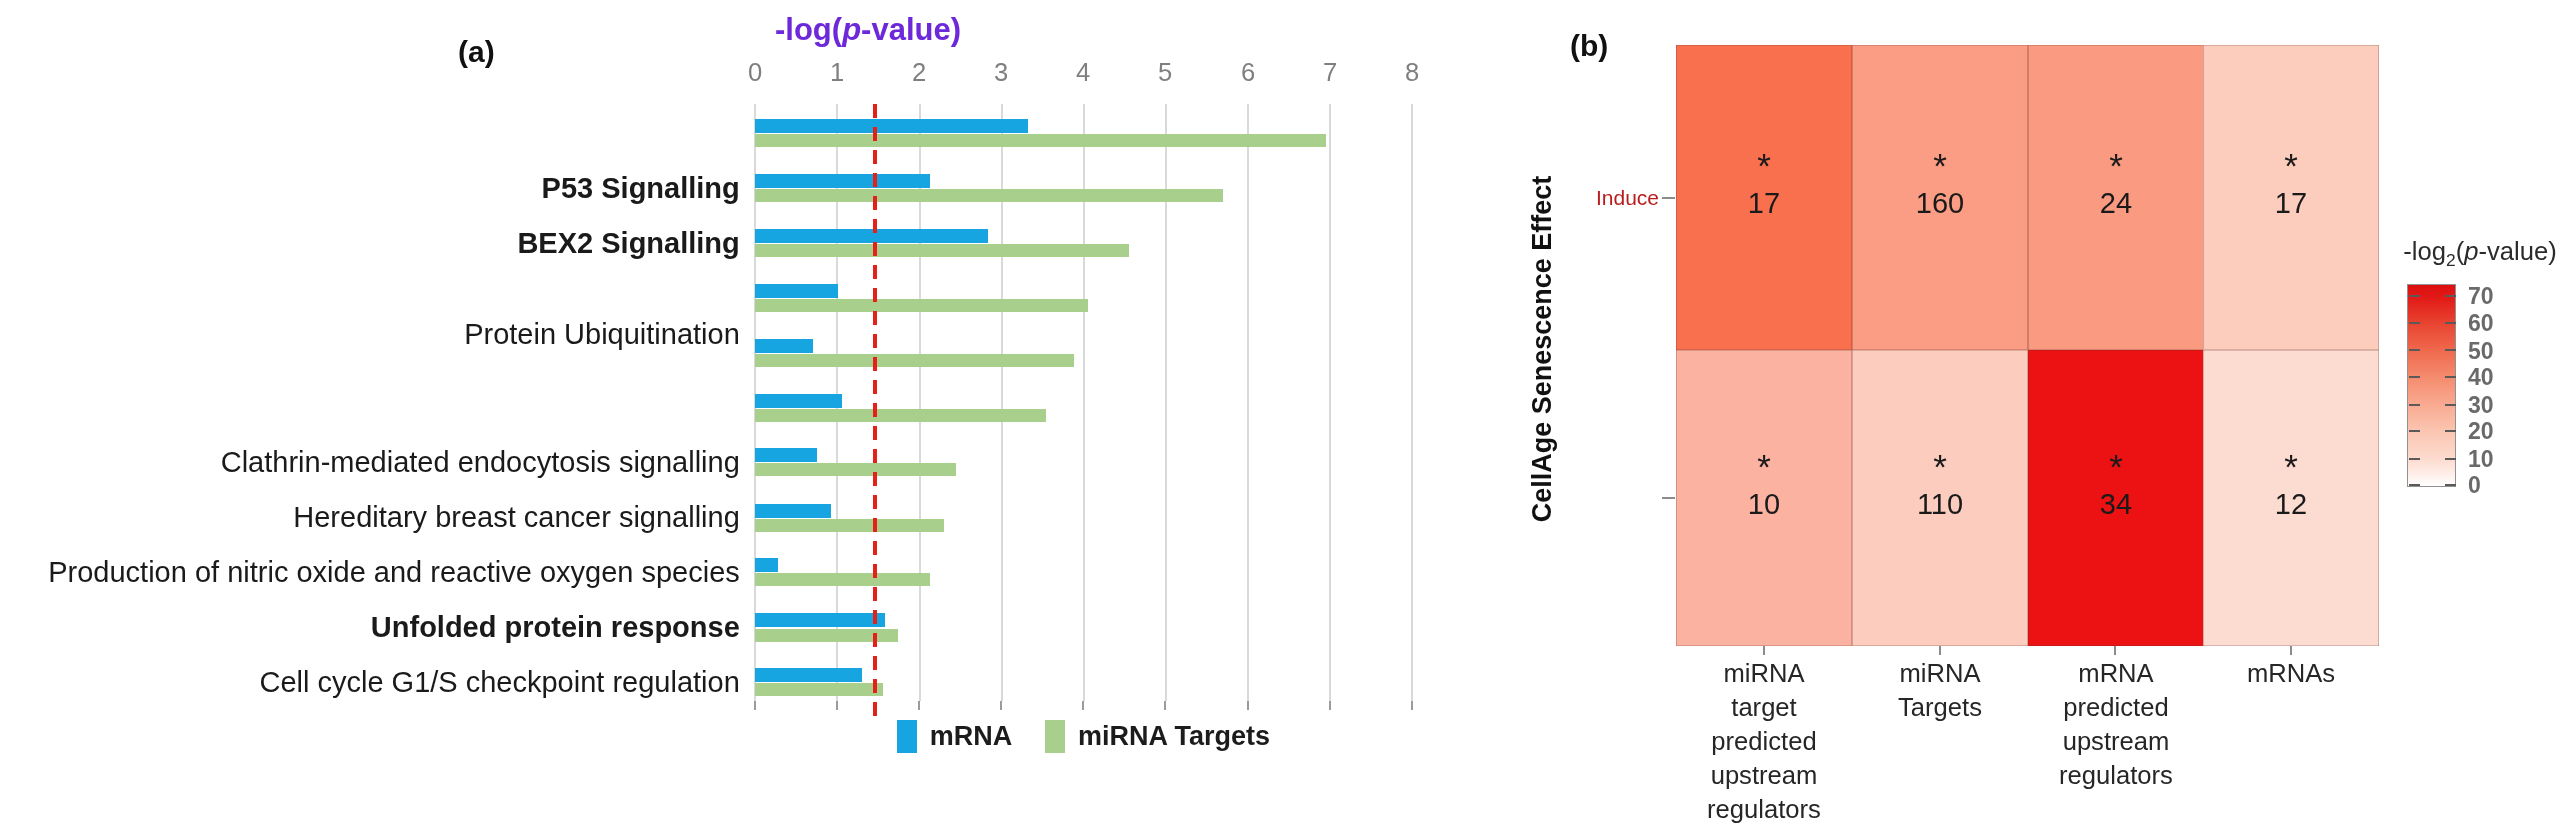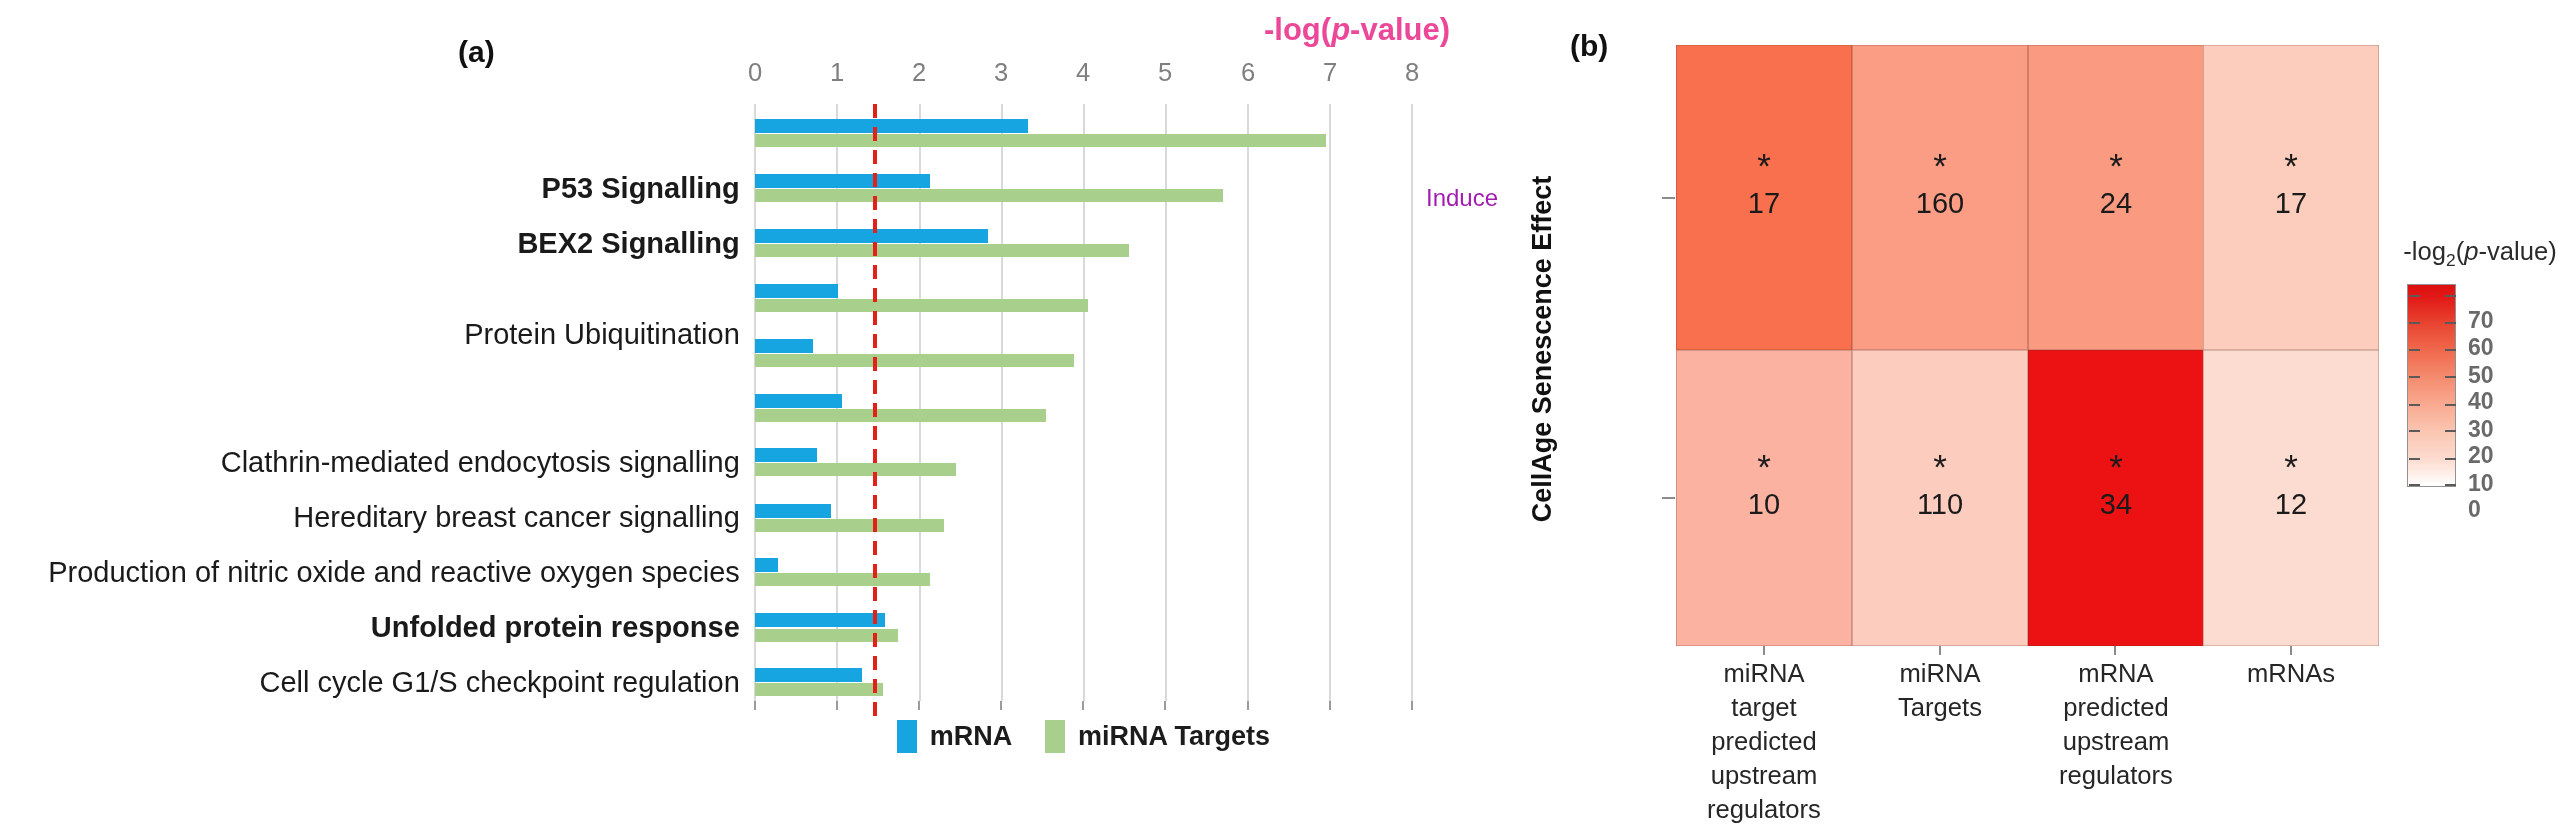"-log(p-value)" #panel-a-title { color: #ec4899 -> #6d28d9; text-align: right -> left }
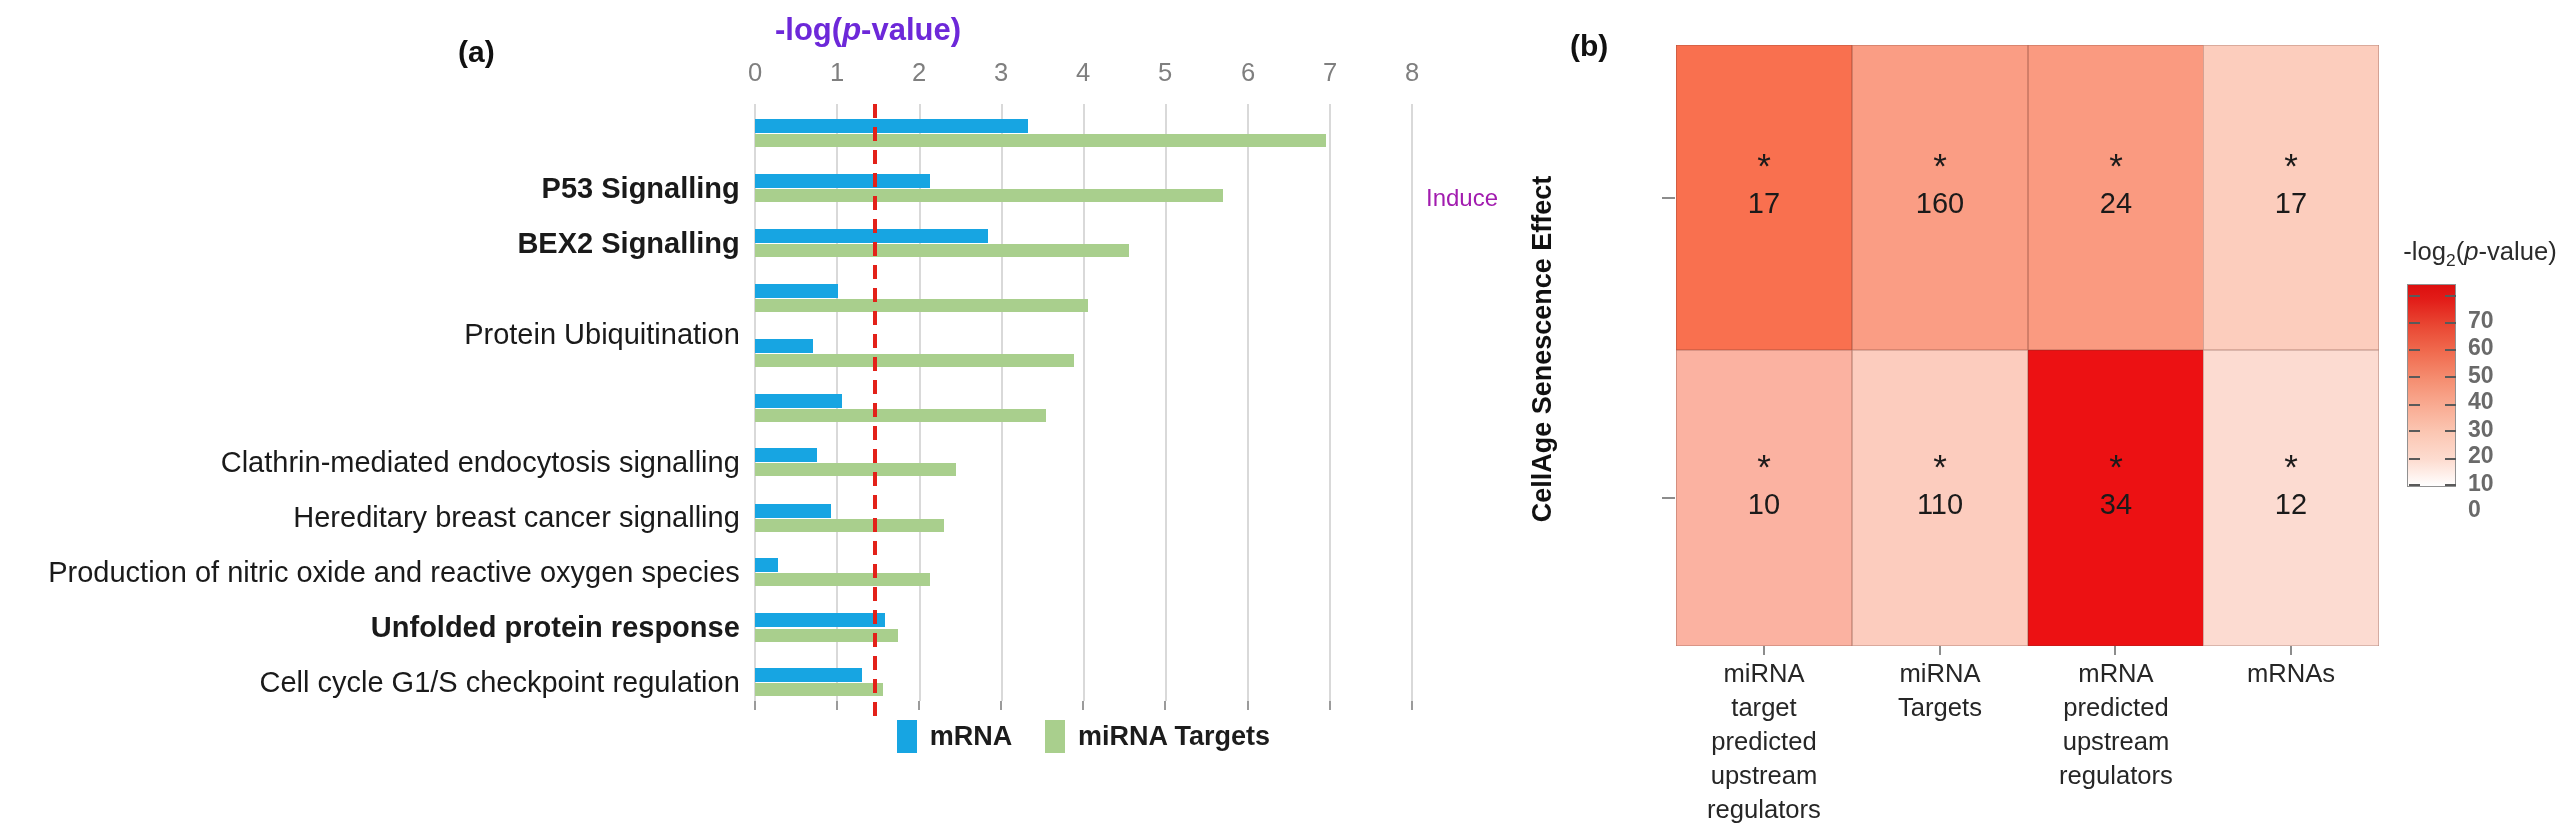"Induce" .hm-rowlabel { color: #a21caf -> #b91c1c; font-size: 24px -> 21px; text-align: none -> right }
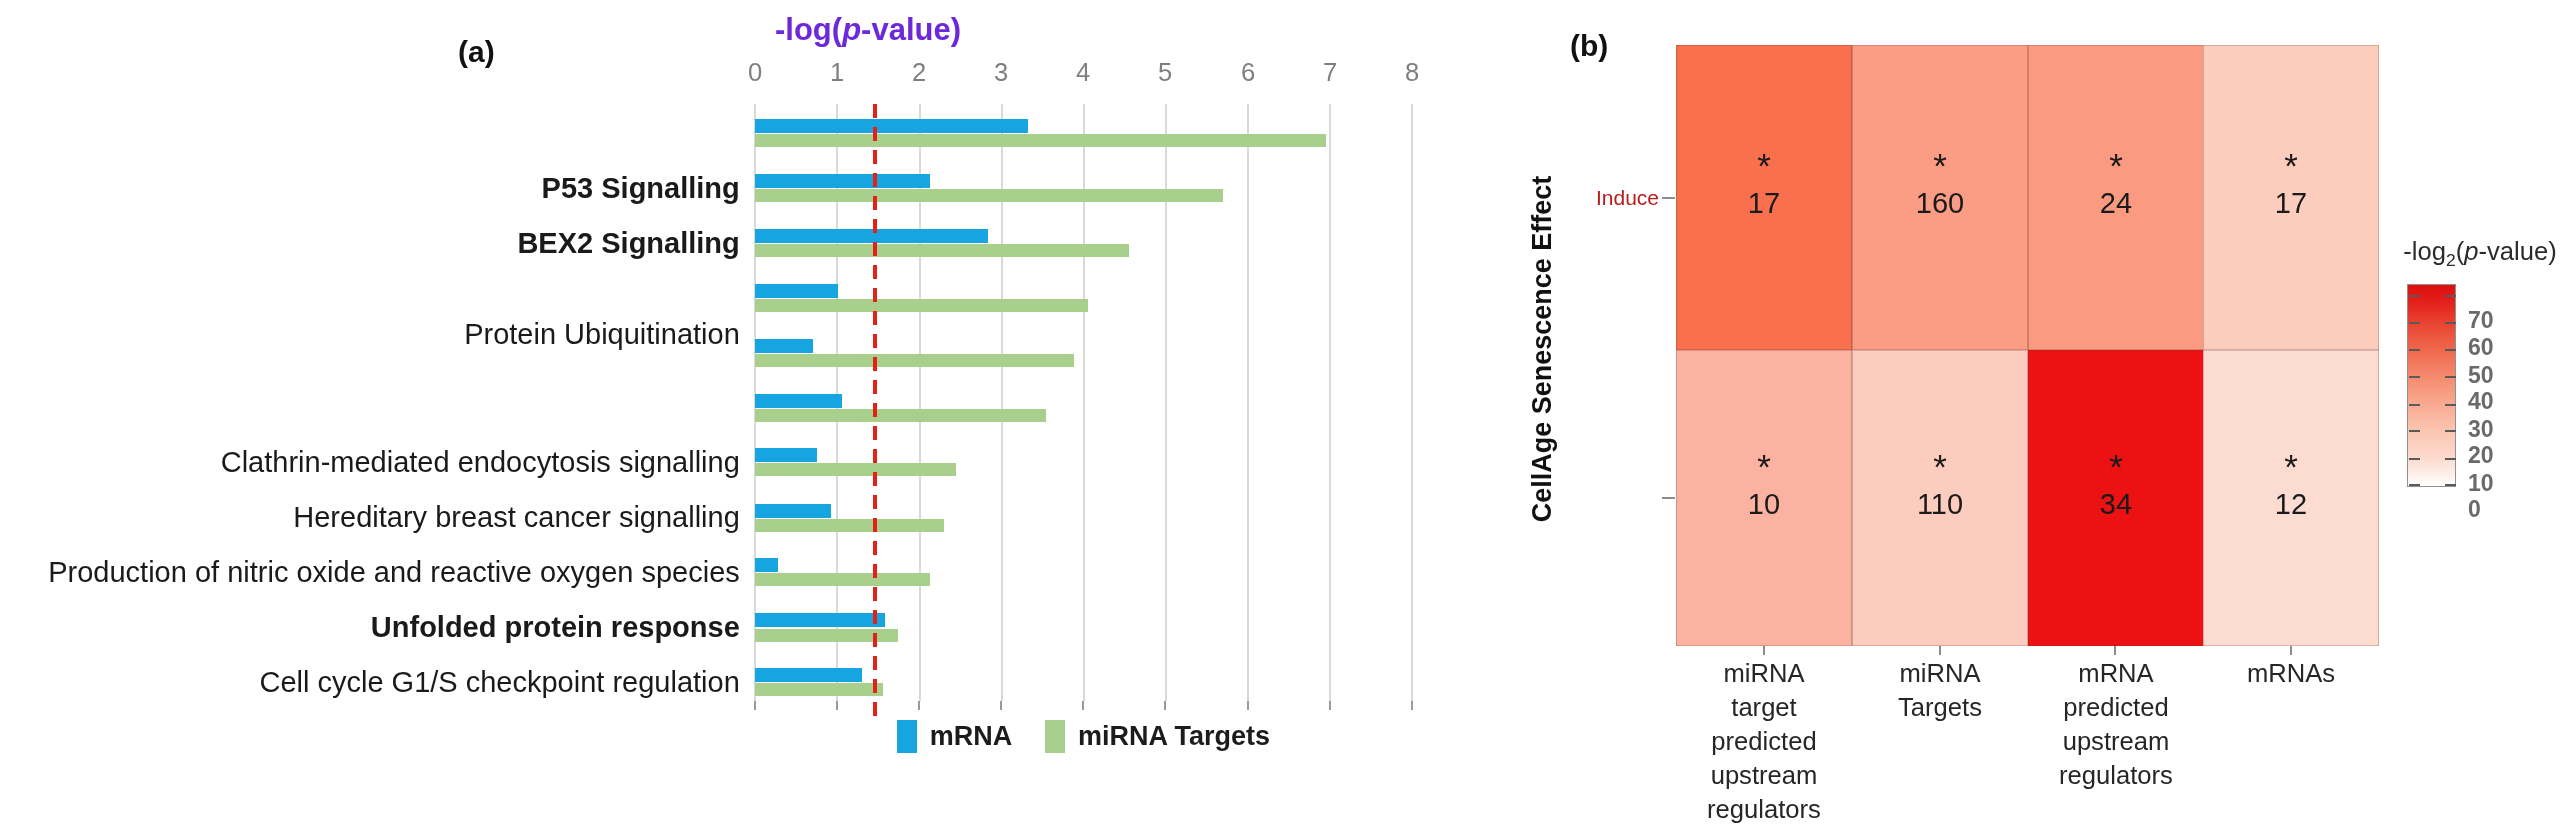"70" .cb-ticklabel { margin-top: 24px -> none }
